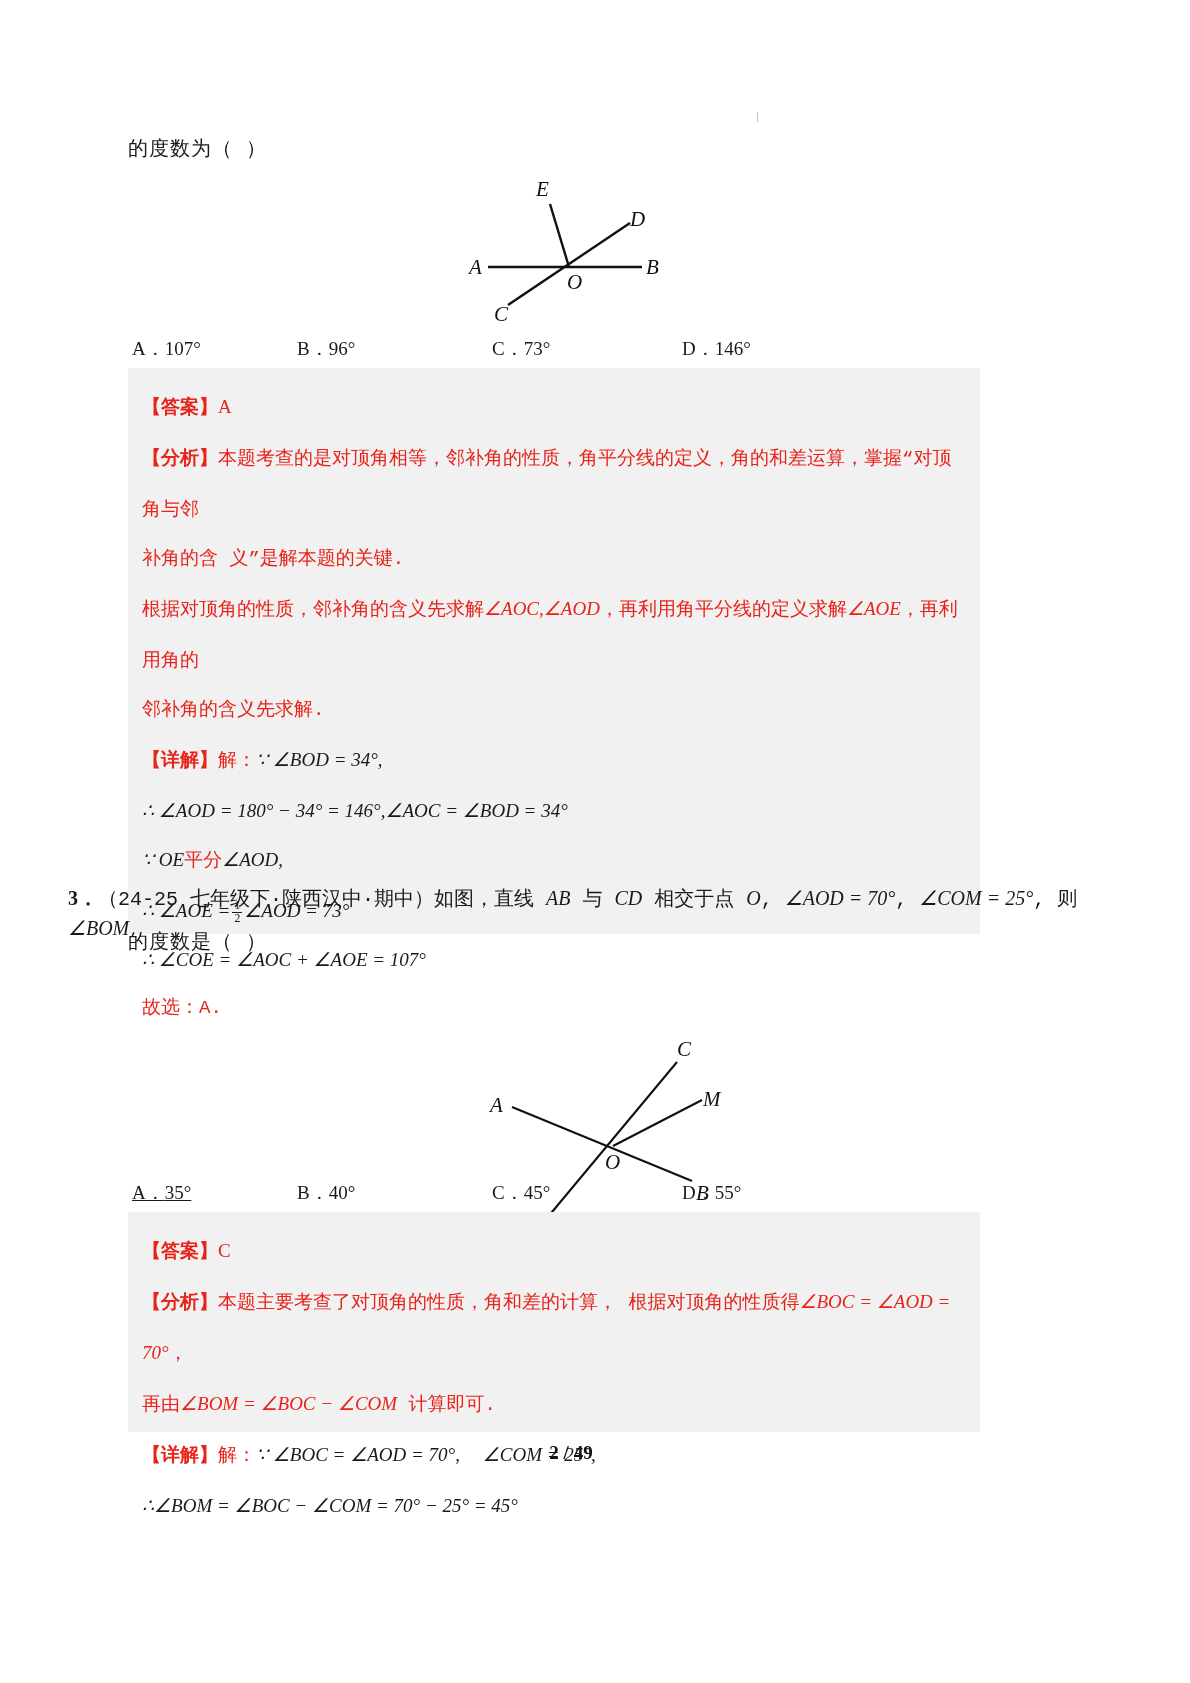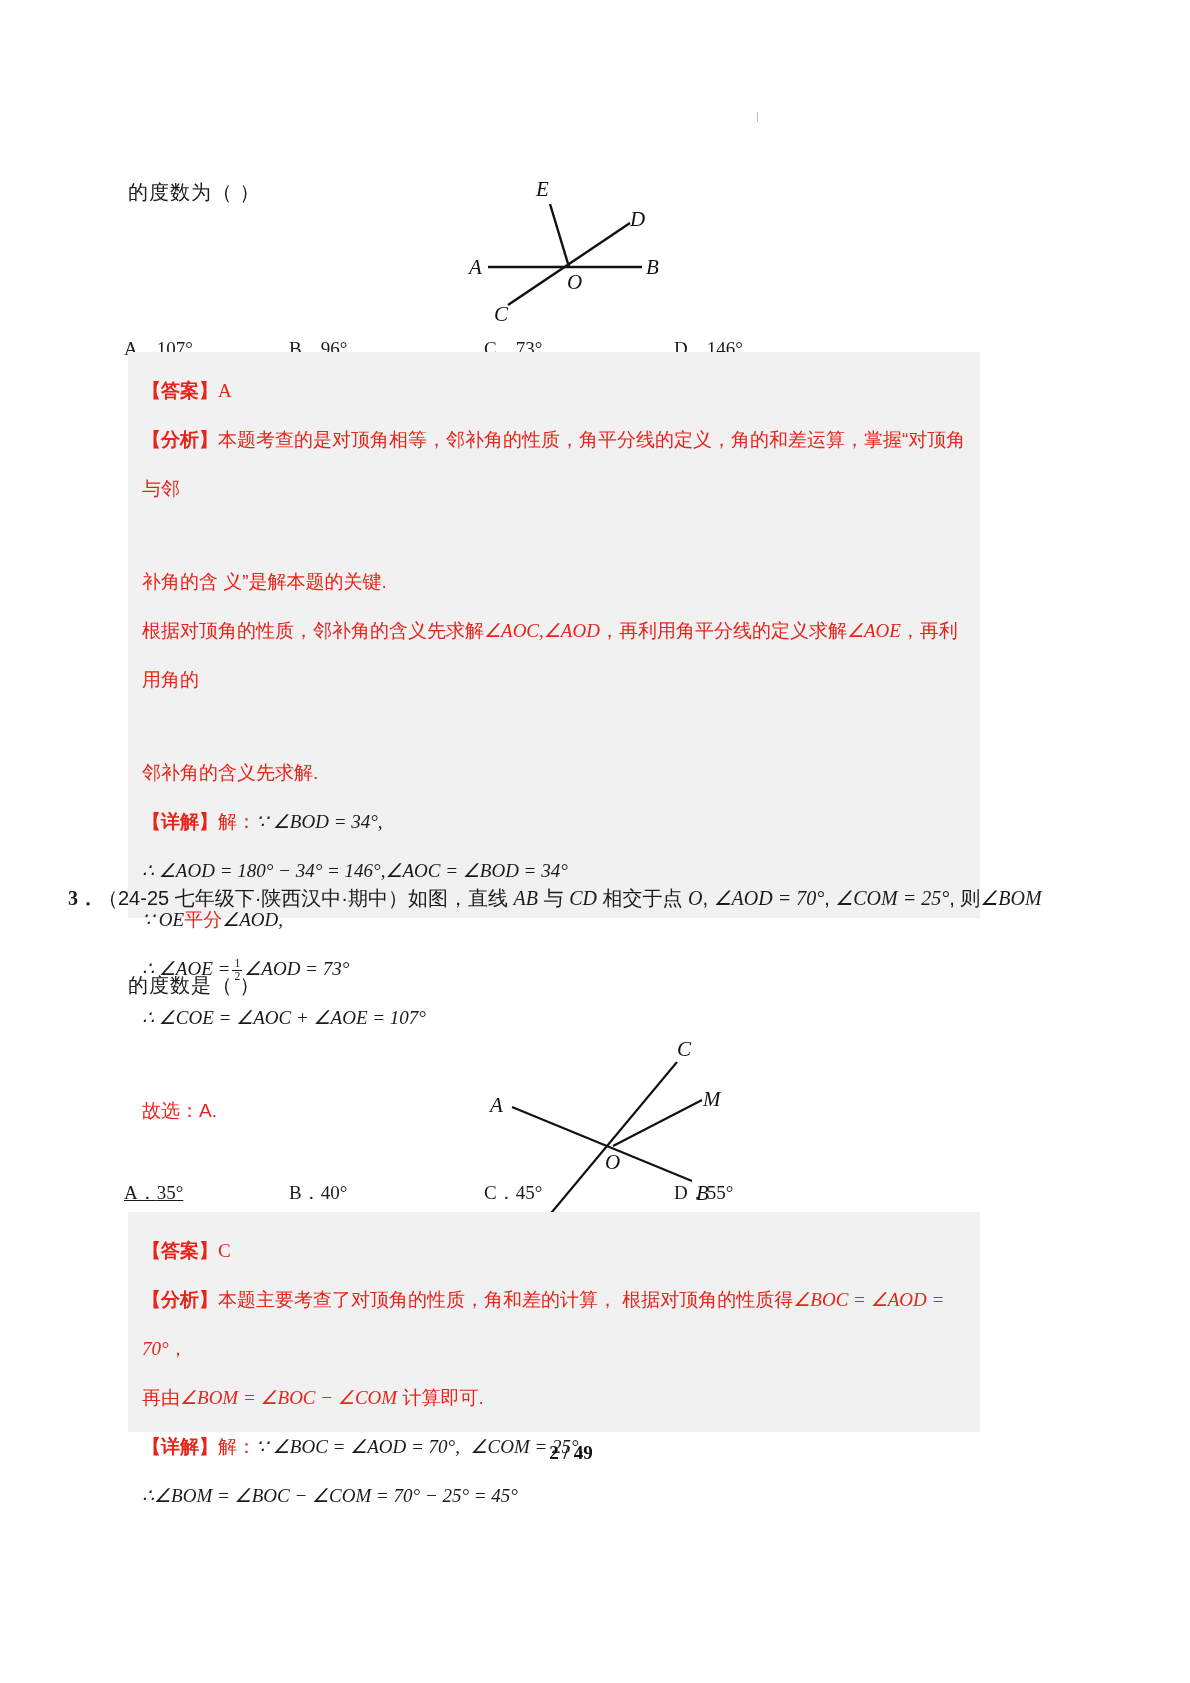"的度数为（ ）" .cn { font-family: Liberation Sans, sans-serif -> Liberation Mono, monospace; margin-top: 44px -> none }
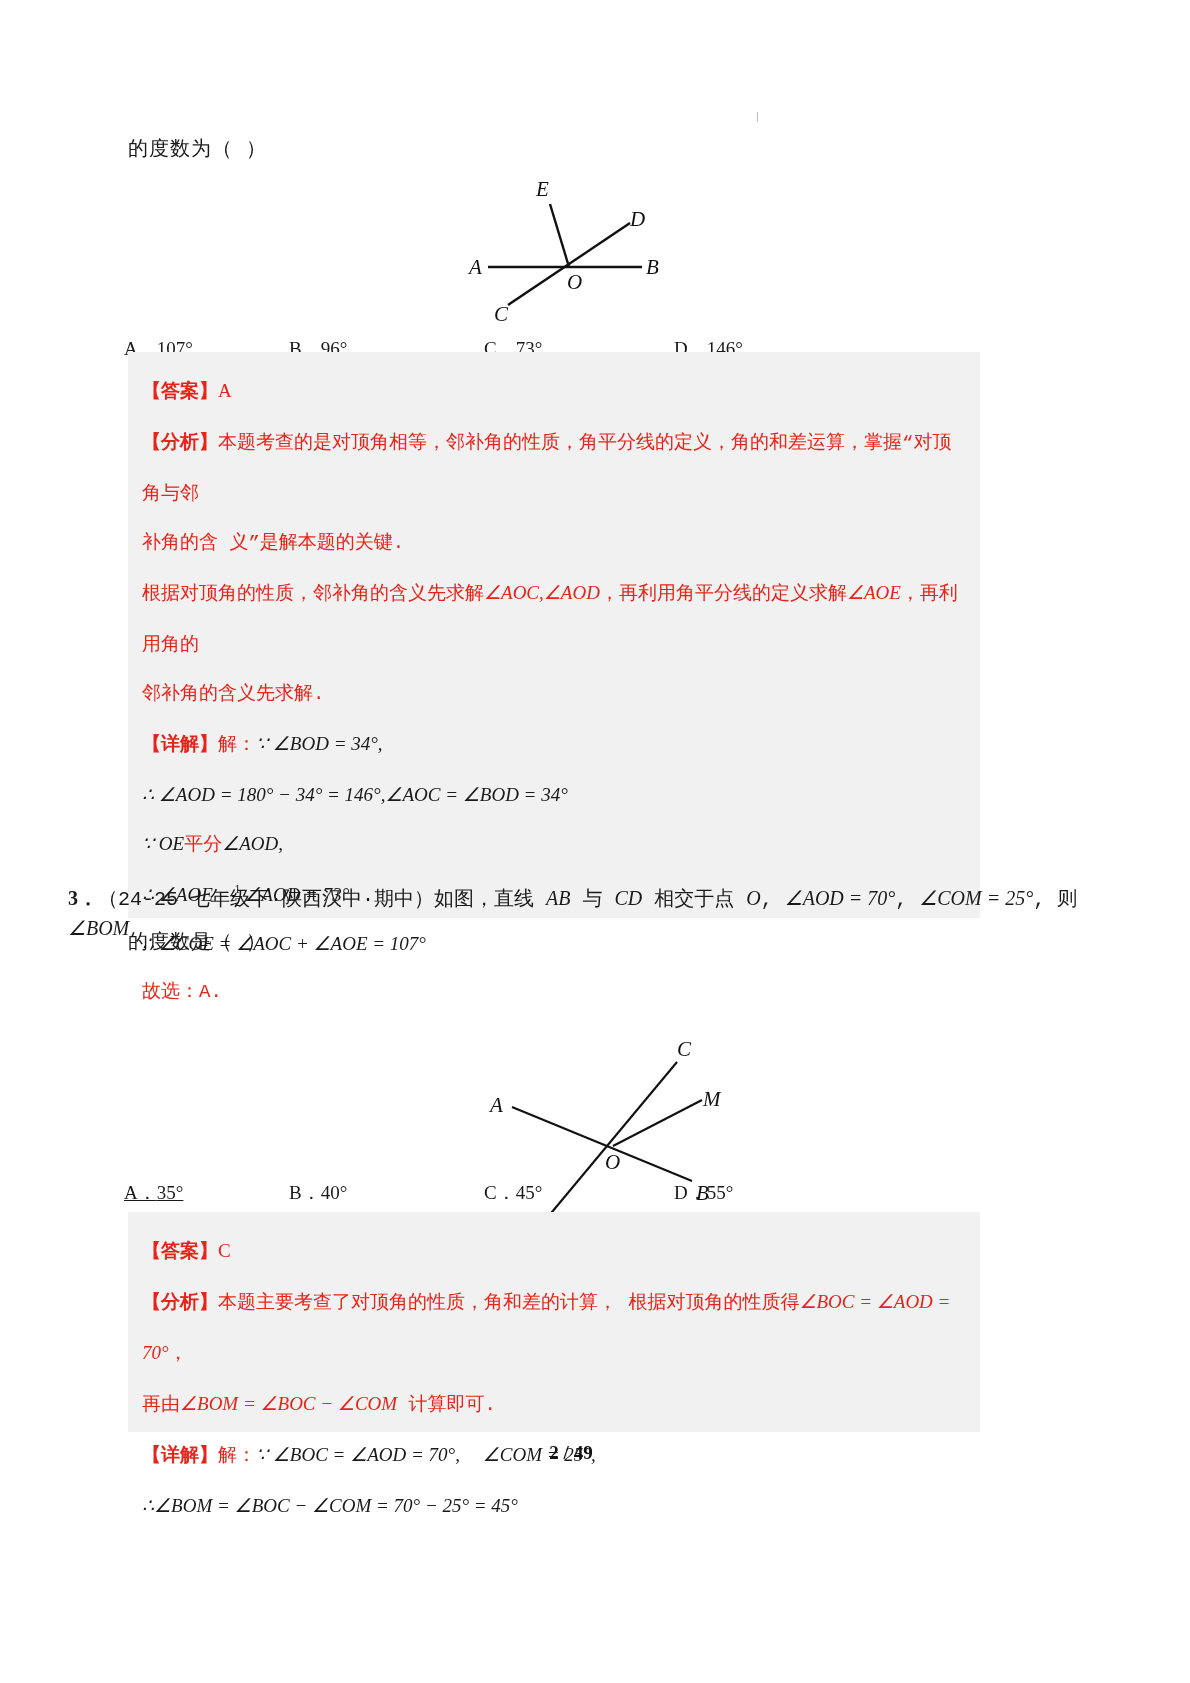"A．107°" .options { left: 124px -> 132px }
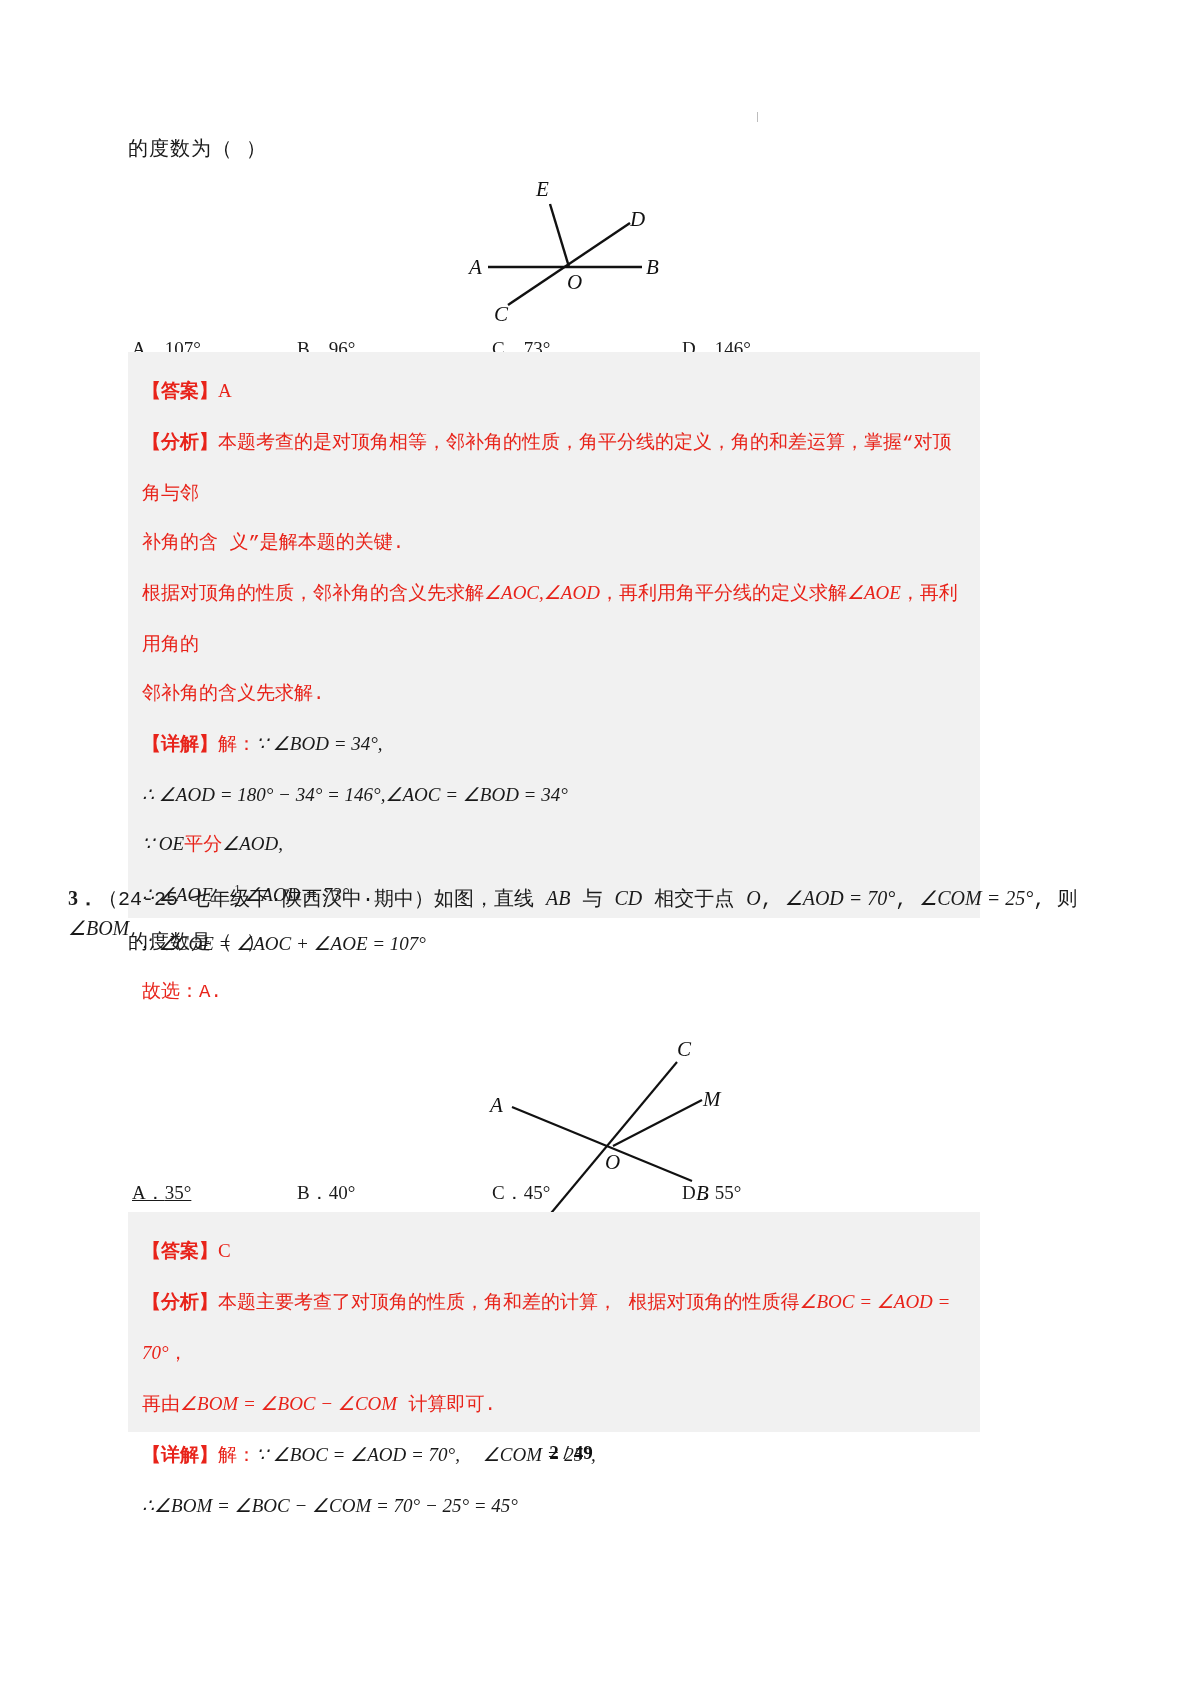"【答案】A" div.ansbox { top: 352px -> 368px }
